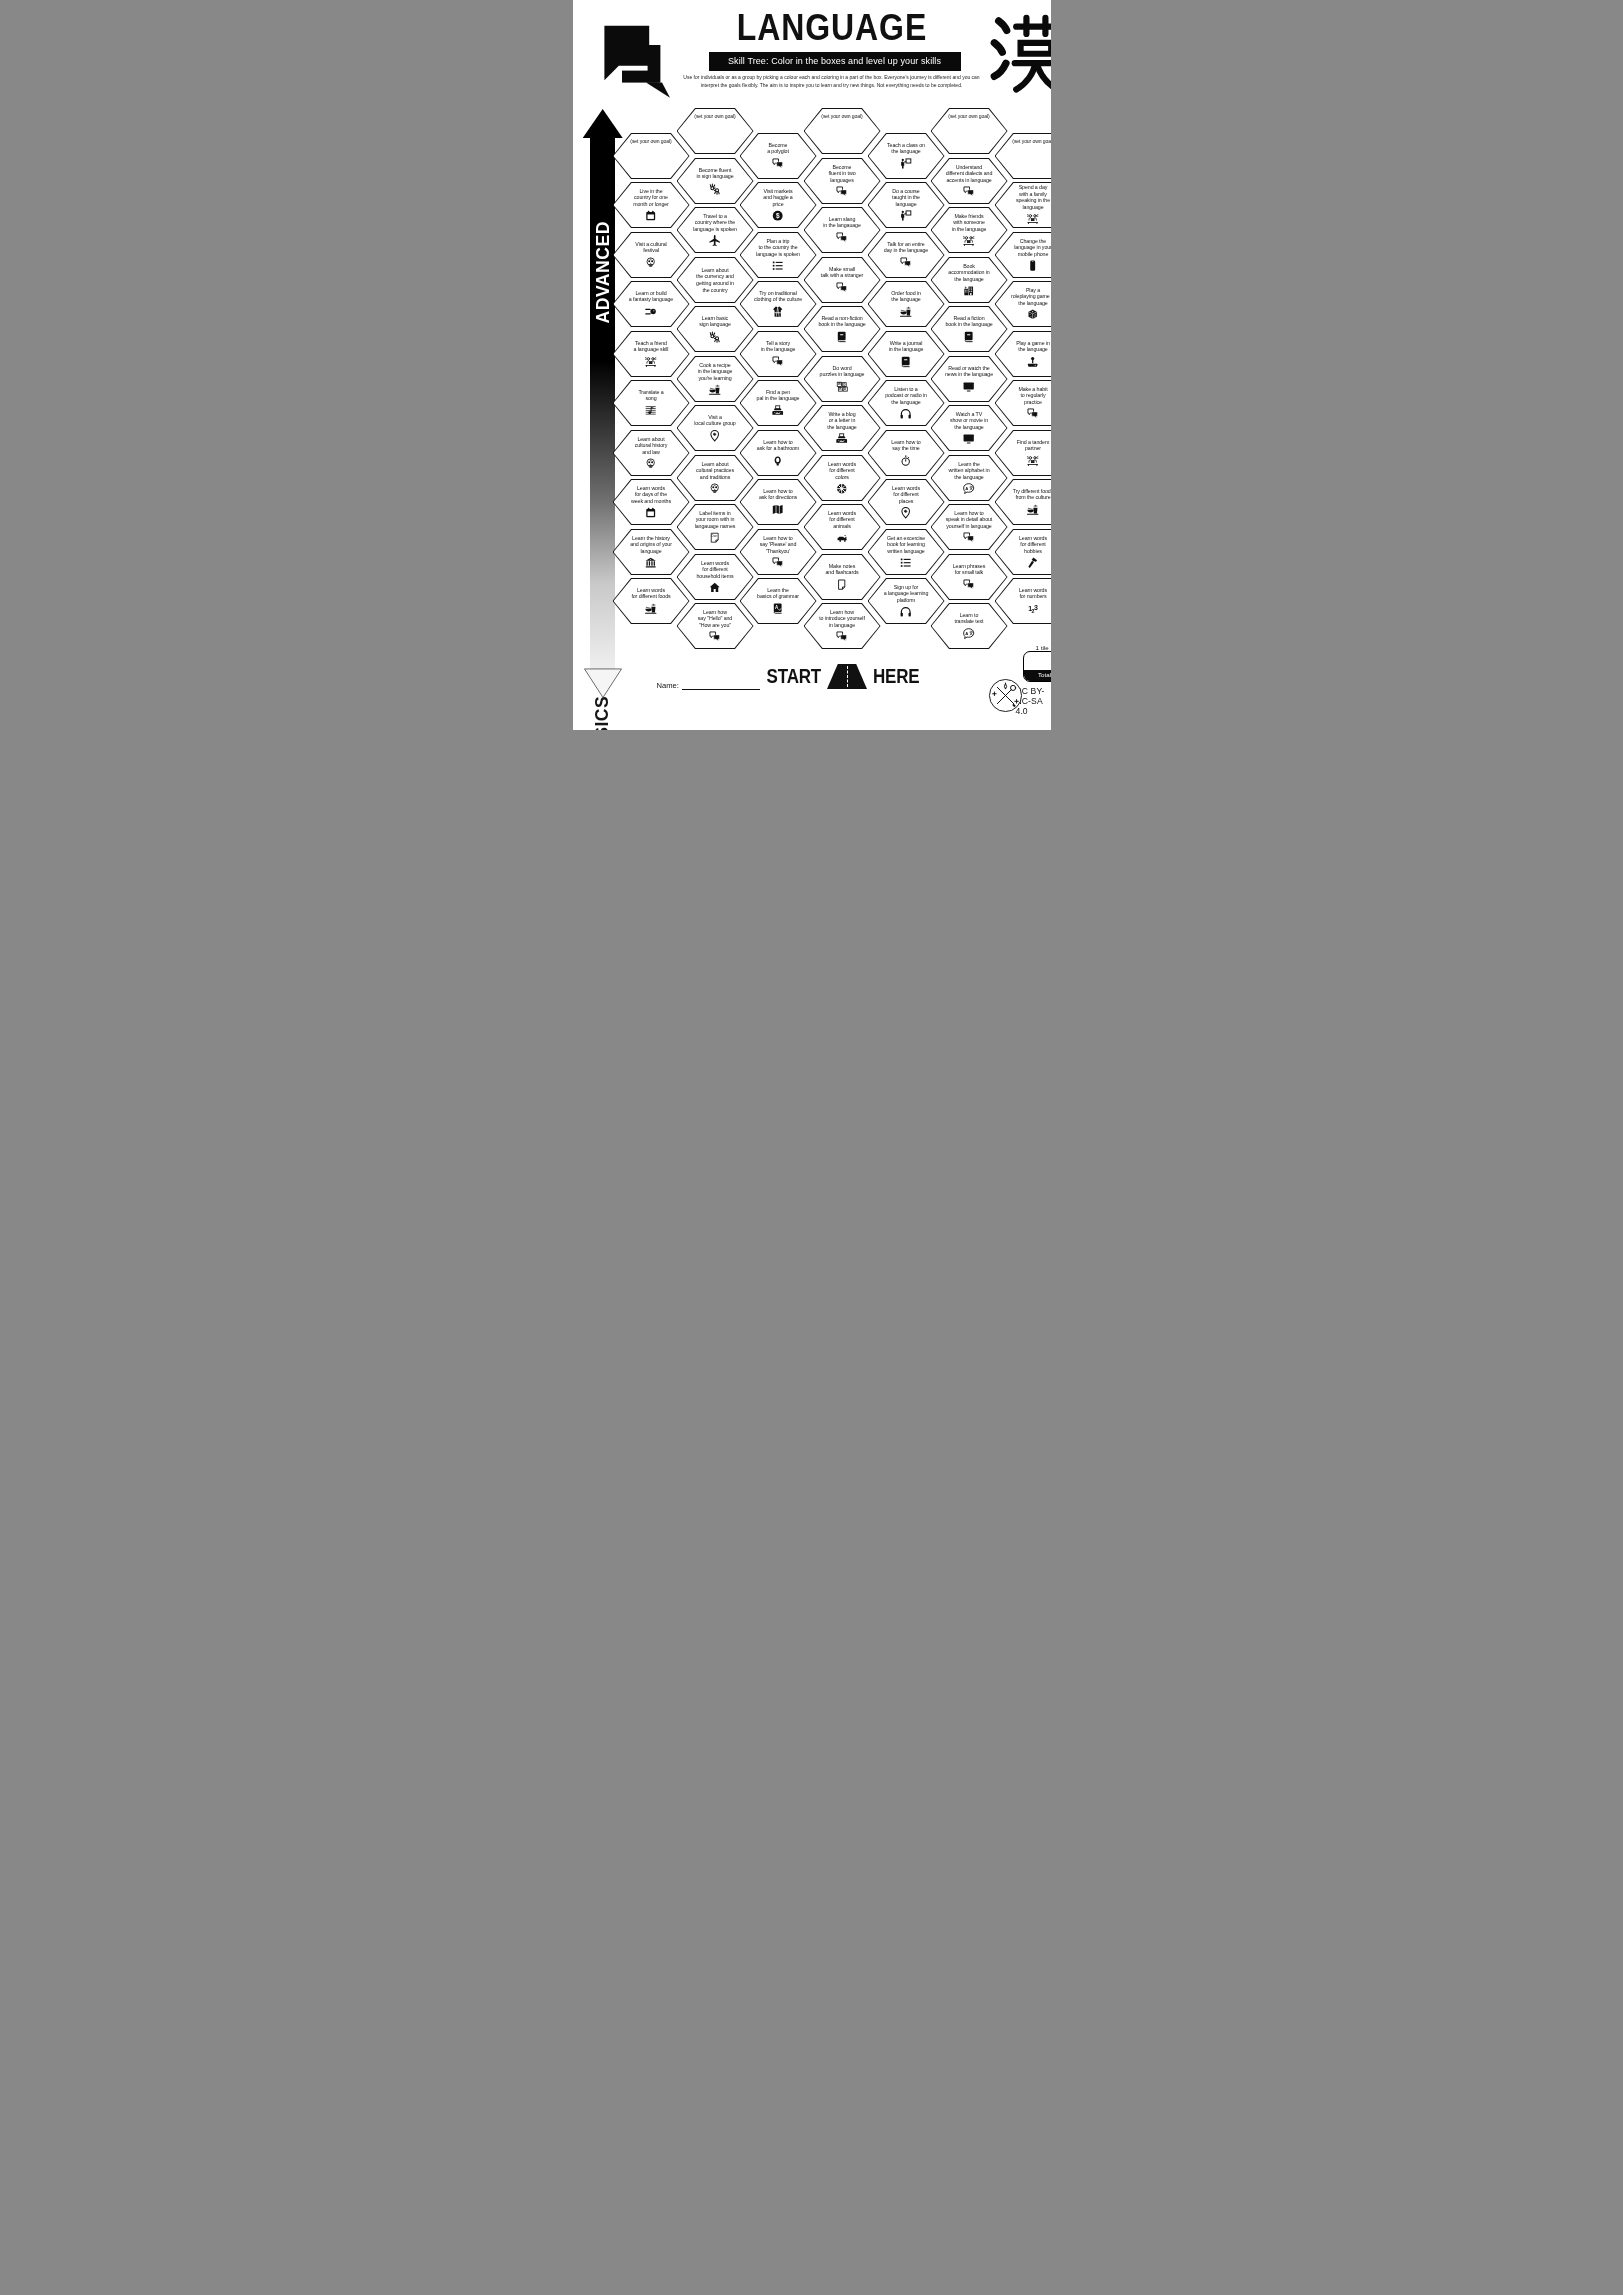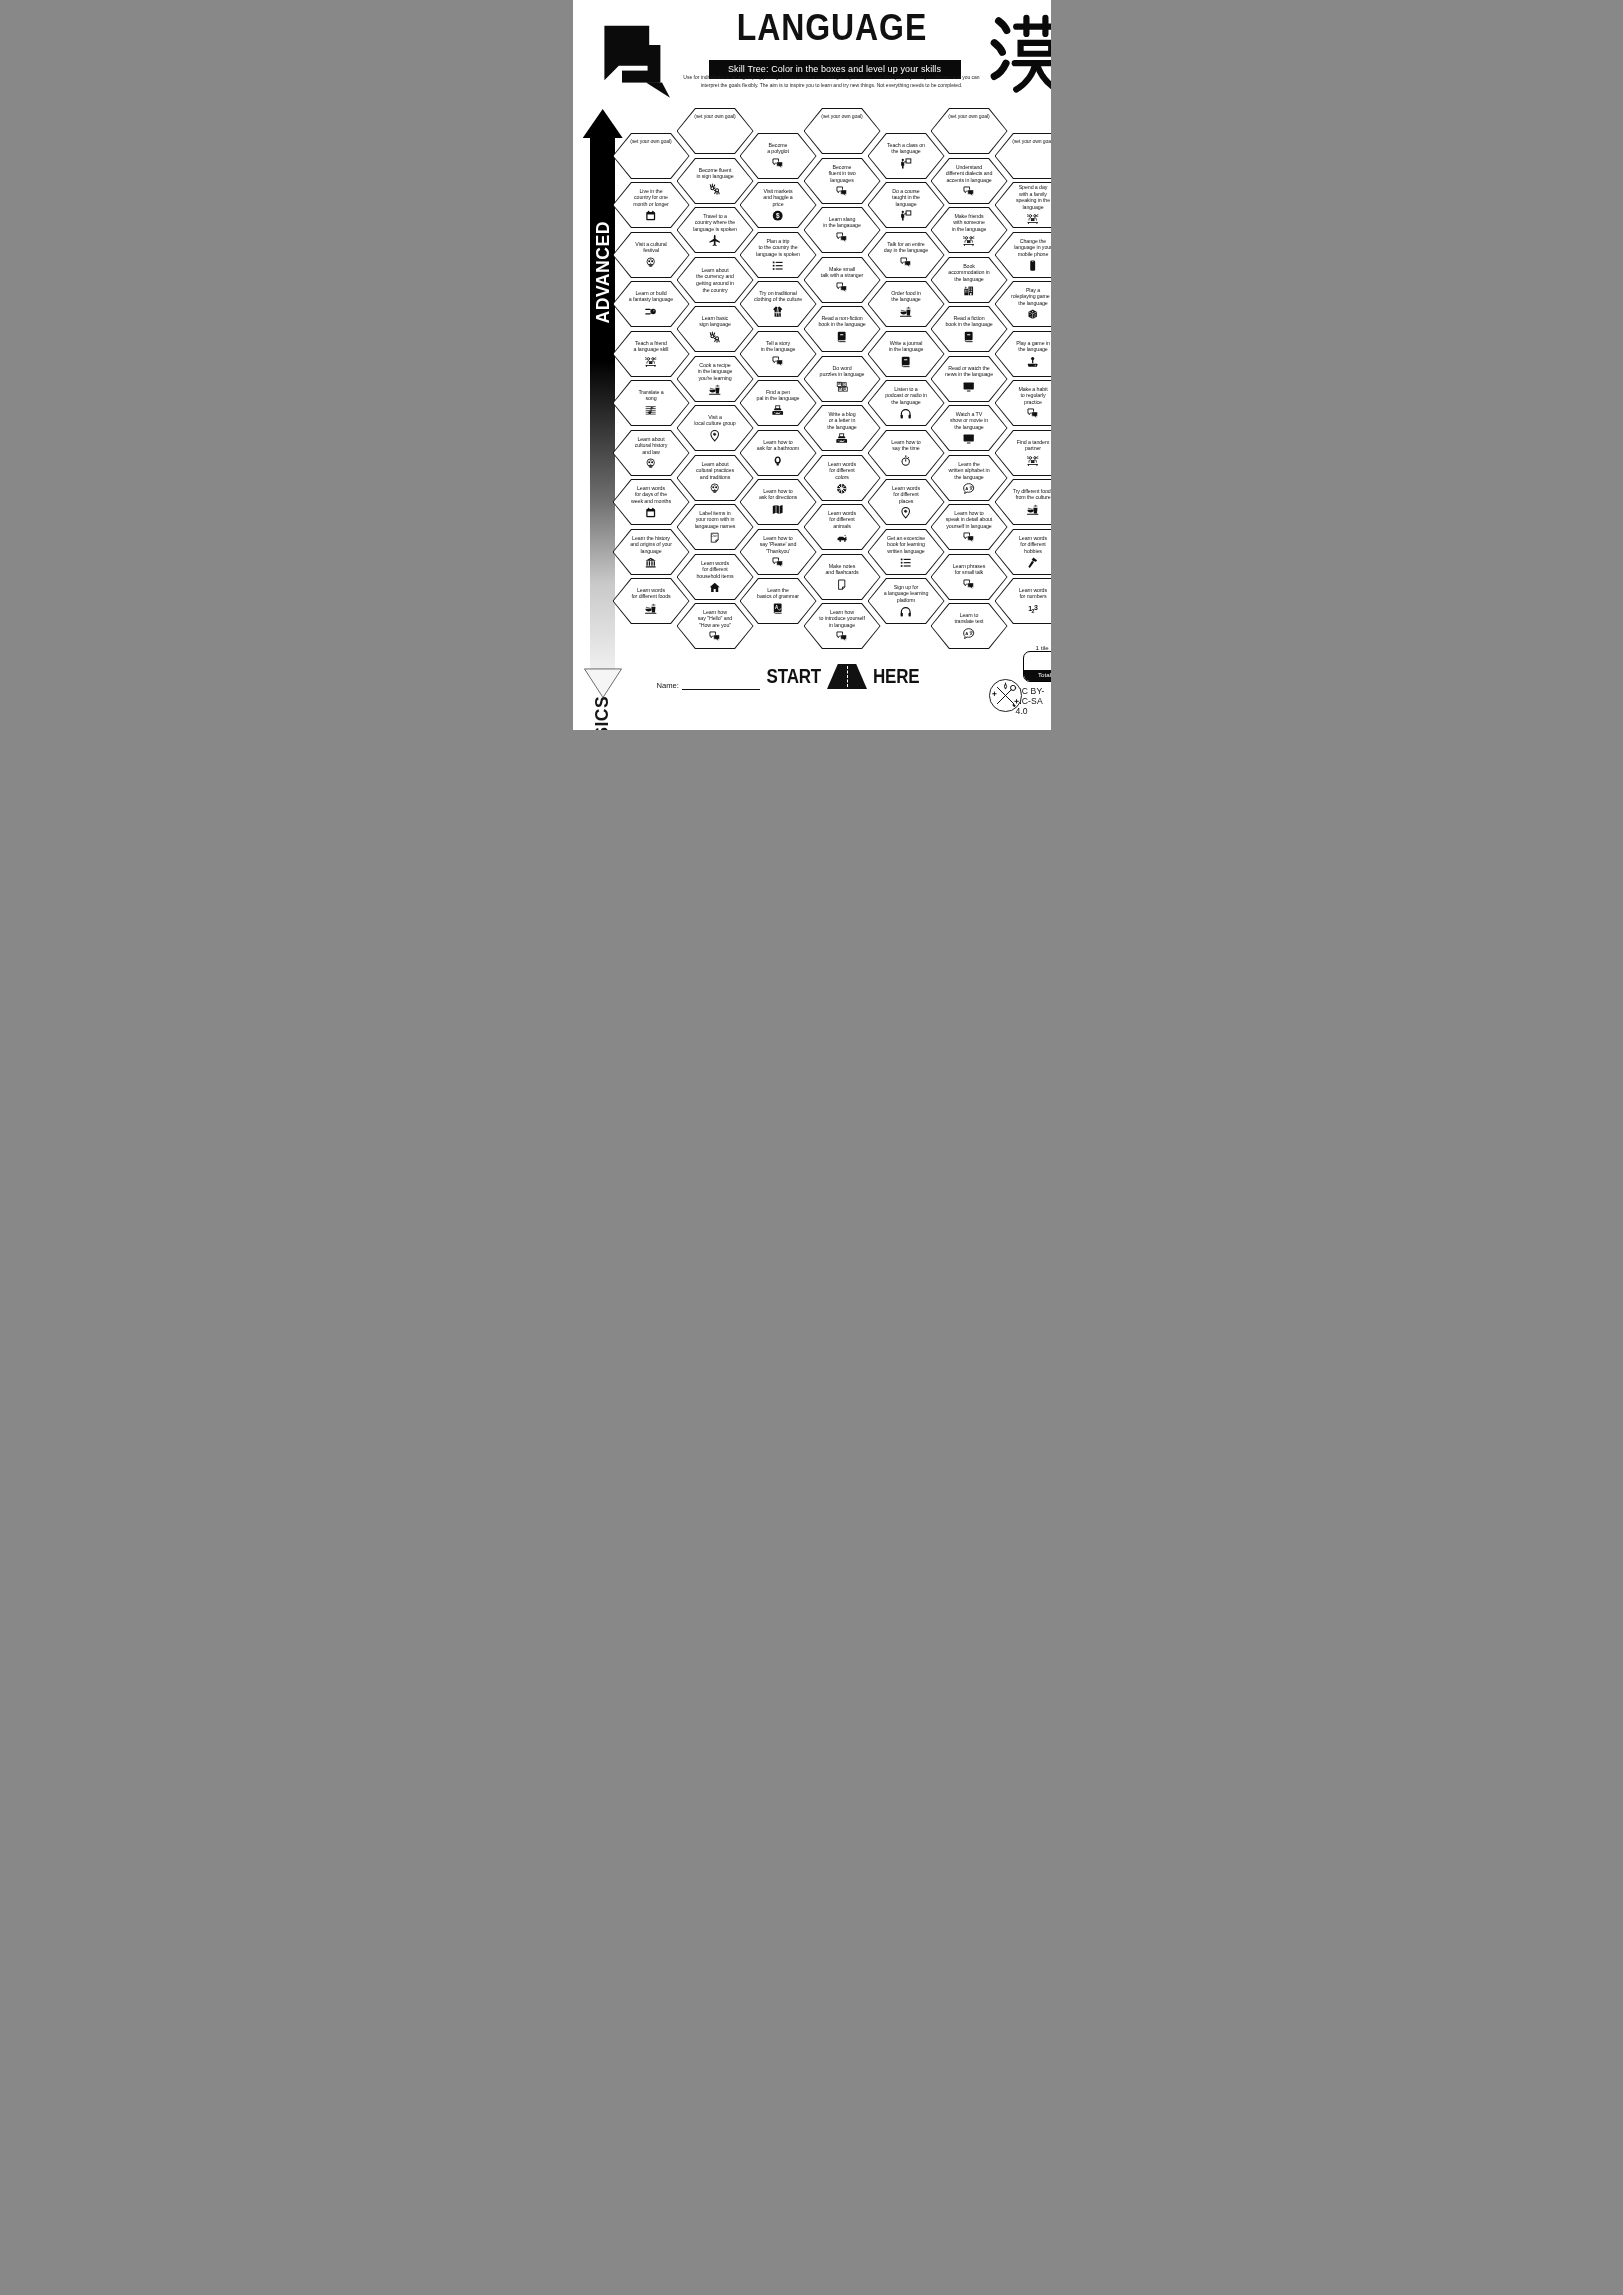"Skill Tree: Color in the" .subtitle { top: 60px -> 52px }
